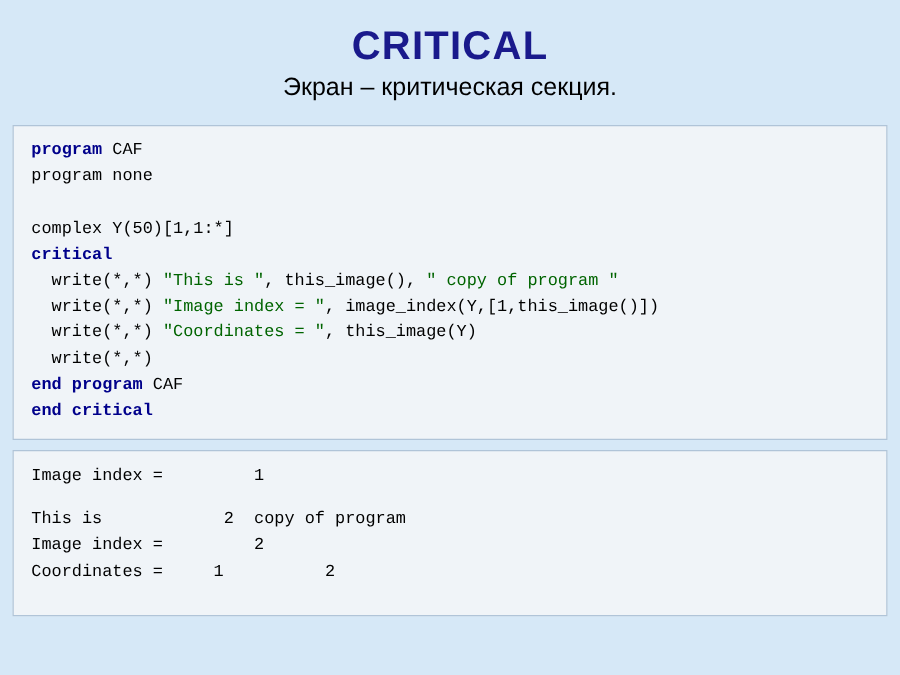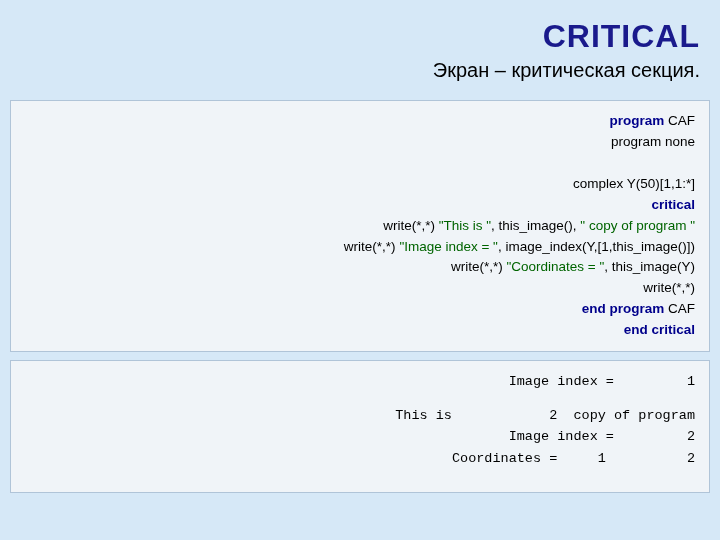"CRITICAL" * { text-align: right -> none }
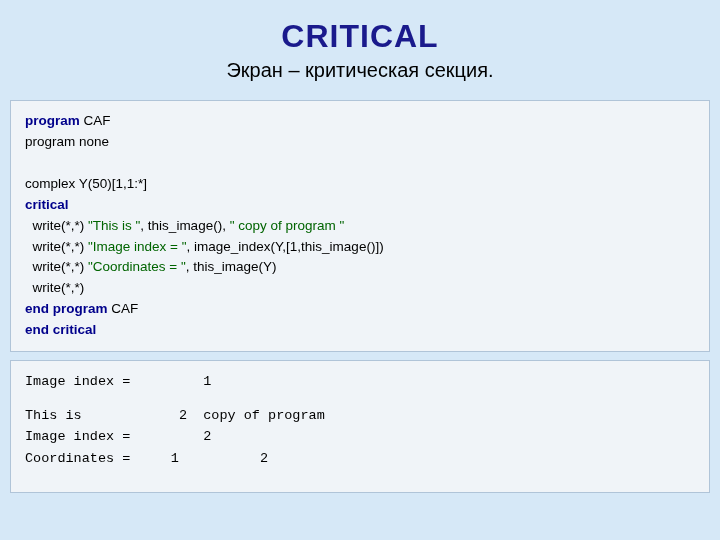"program CAF" .code-section { font-family: Liberation Sans, sans-serif -> Liberation Mono, monospace }
